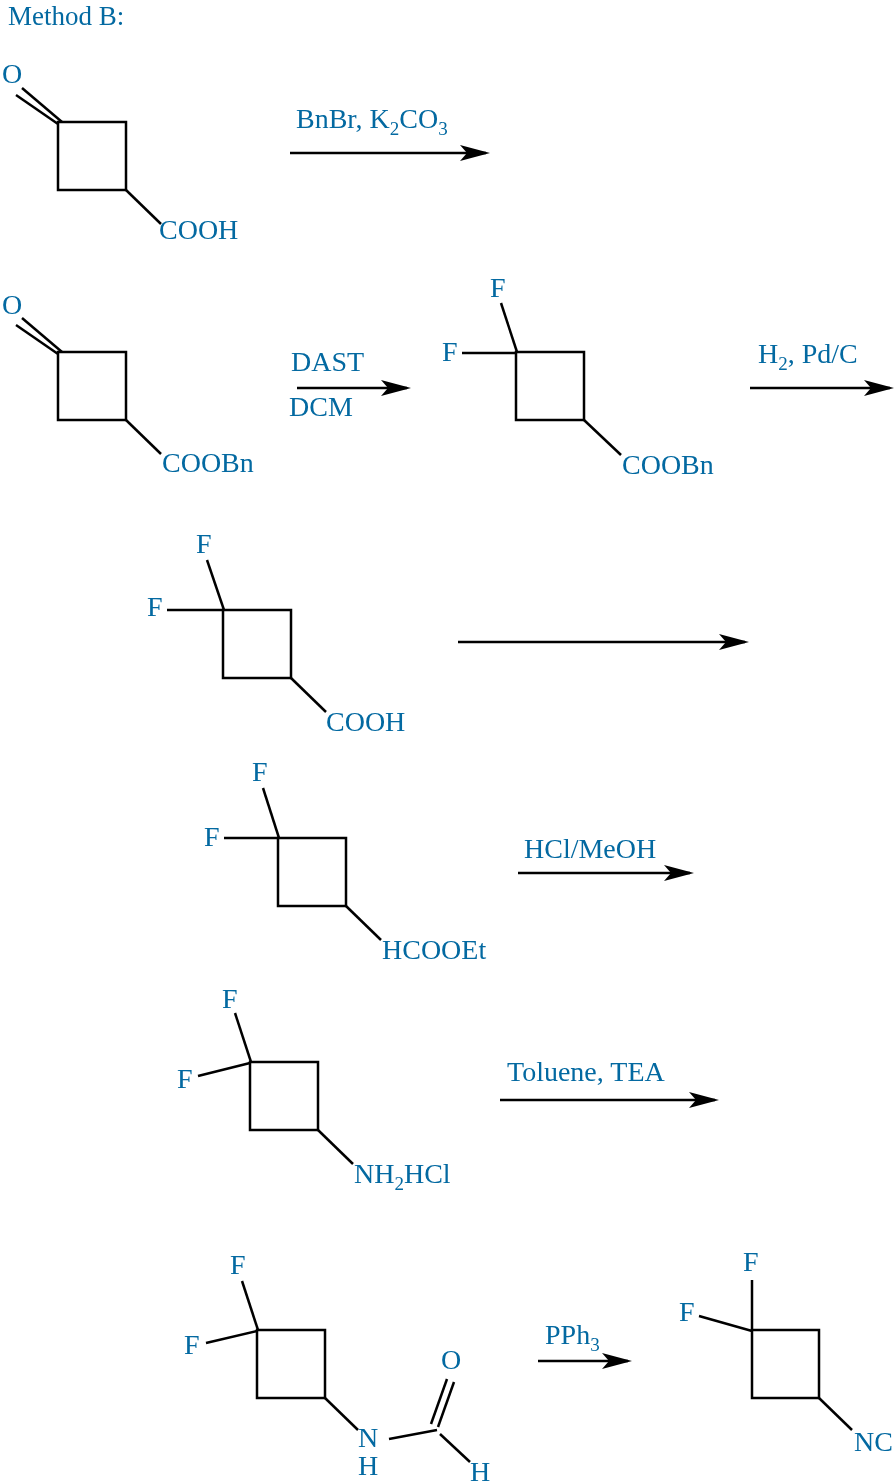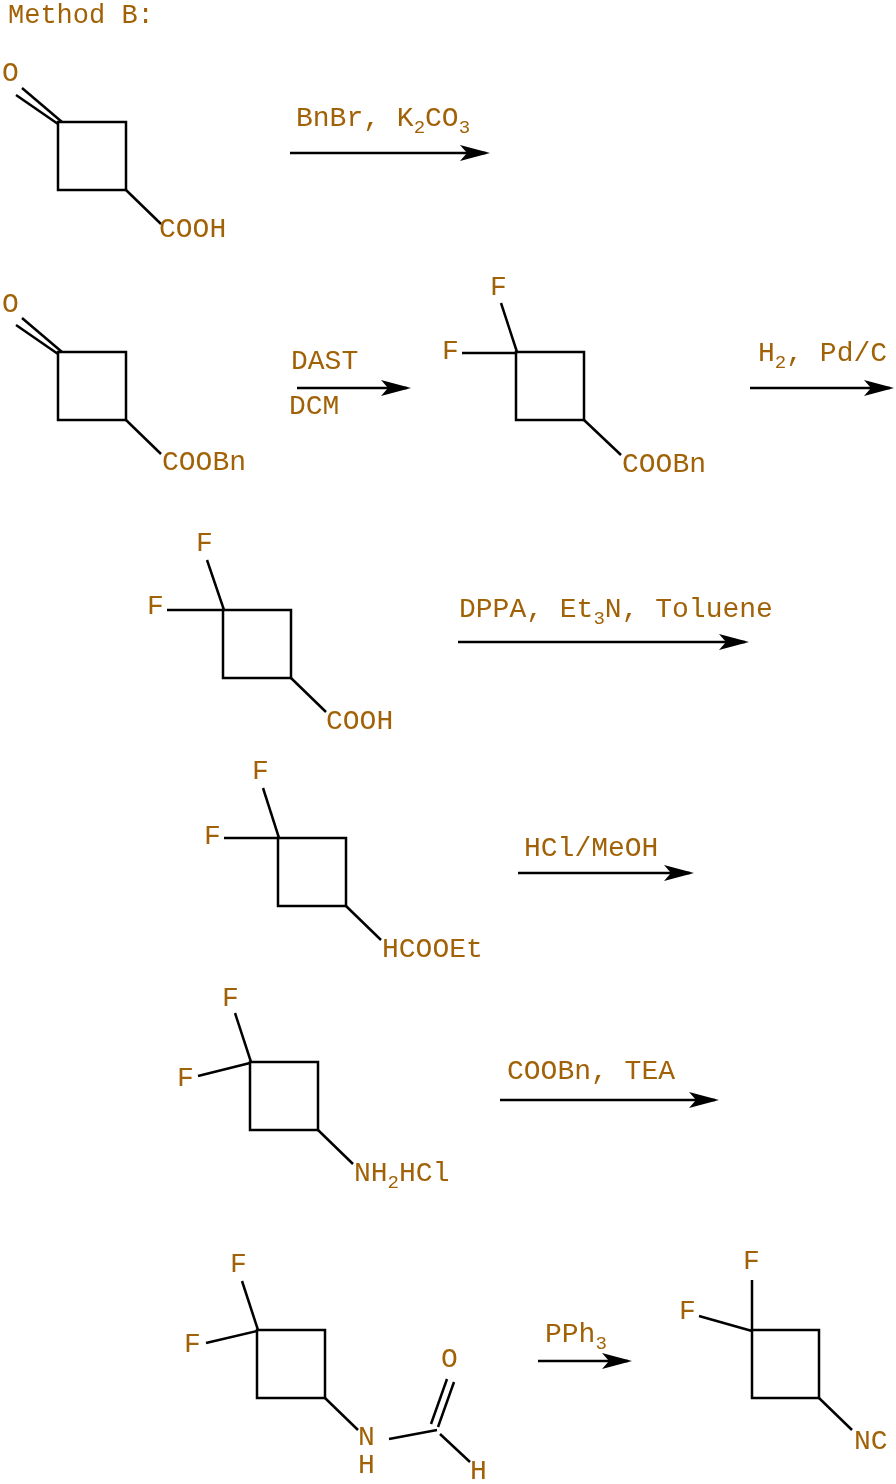"Method B:" #canvas { color: #a16207 -> #0369a1; font-family: Liberation Mono, monospace -> Liberation Serif, serif }
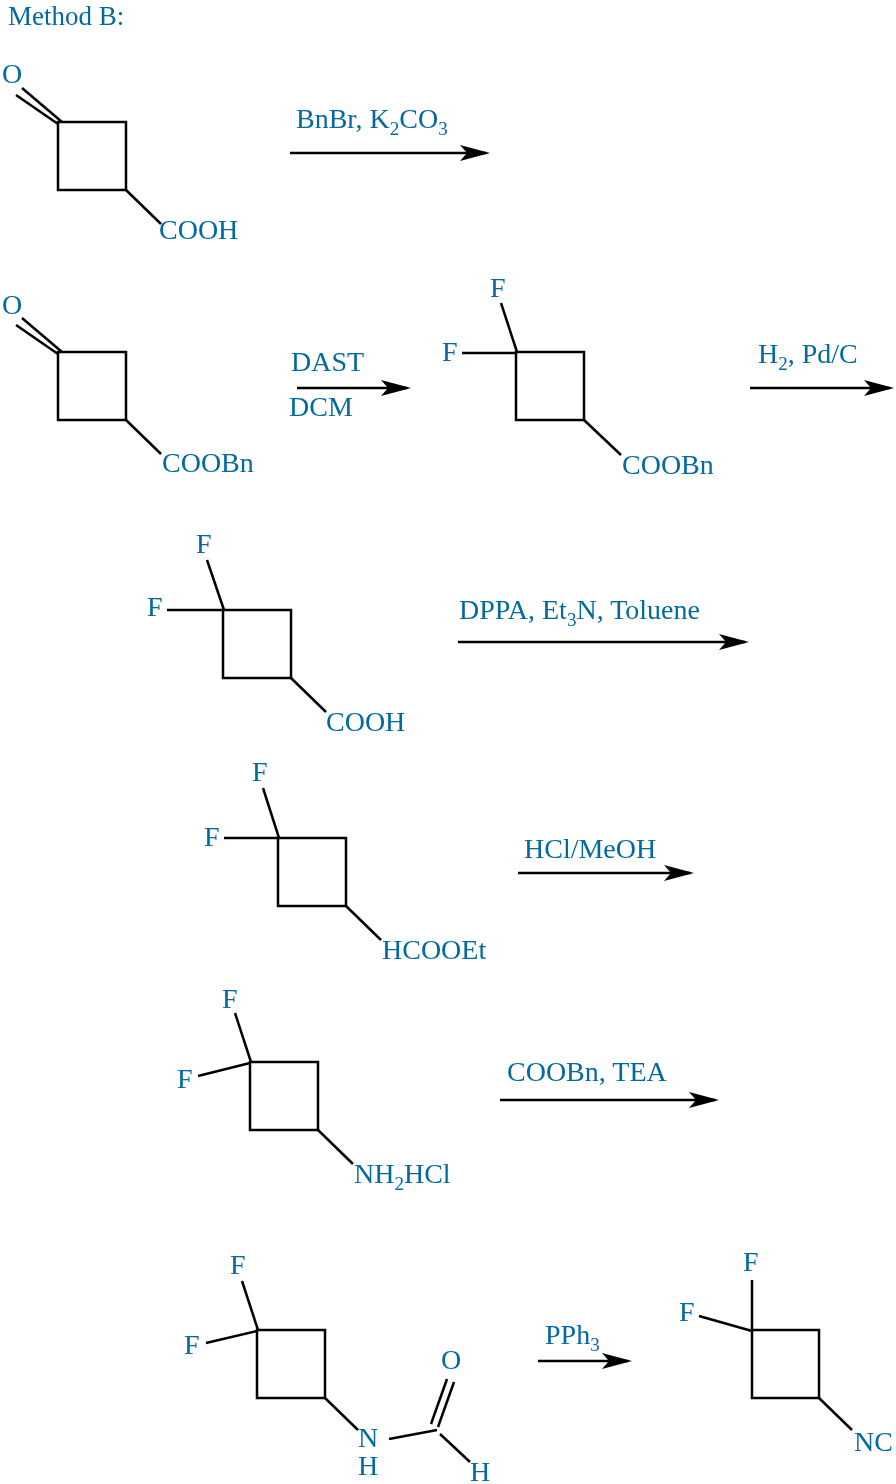"DPPA, Et3N, Toluene" div.lbl { html: <div><span>DPPA, Et</span><sub>3</sub><span>N, Toluene</span></div> -> none }
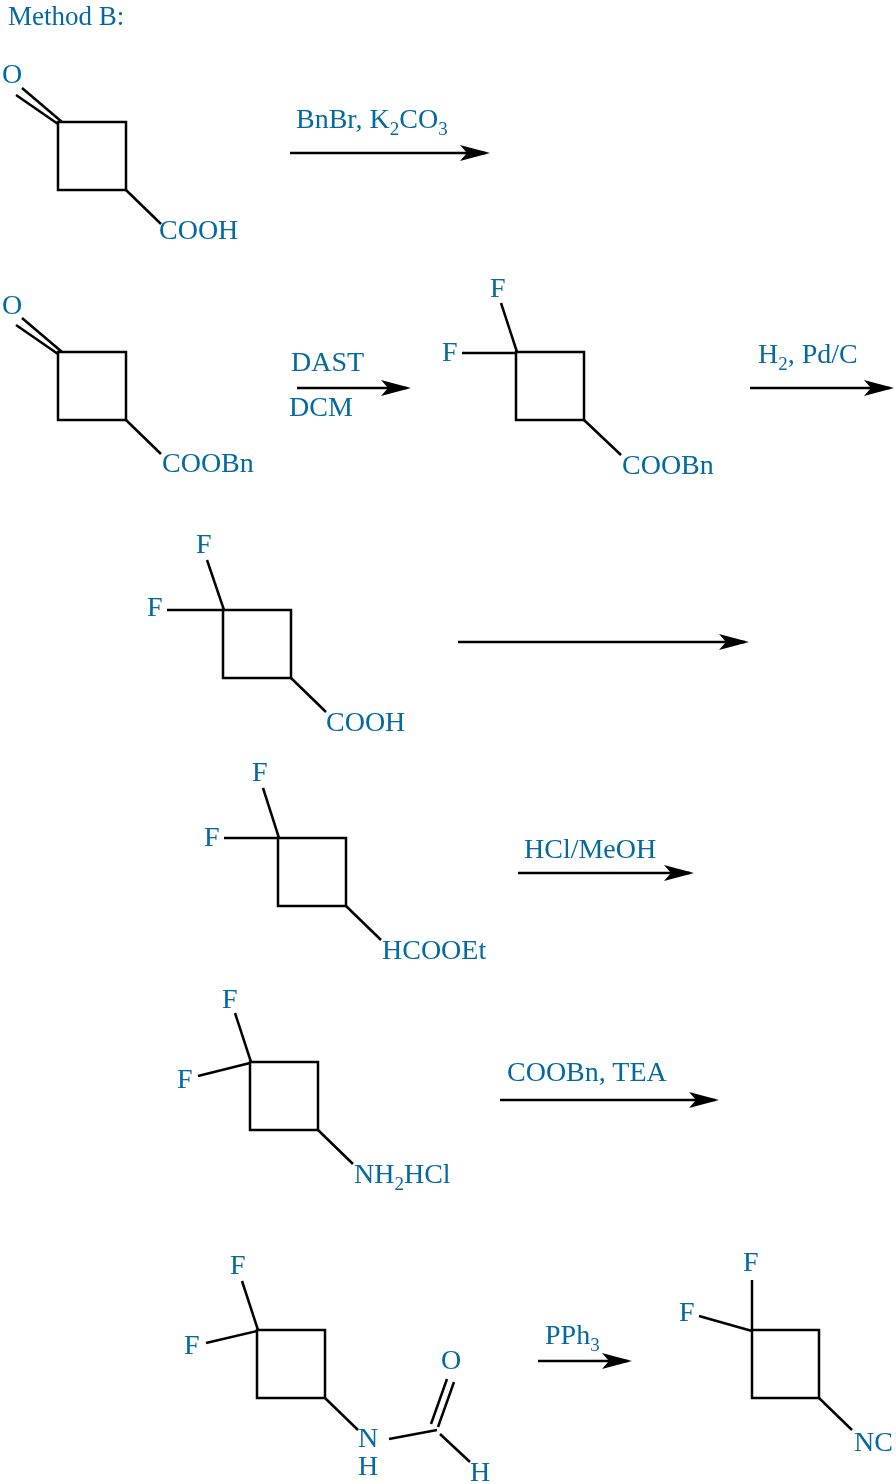"COOBn, TEA" div.lbl { text: COOBn -> Toluene }
